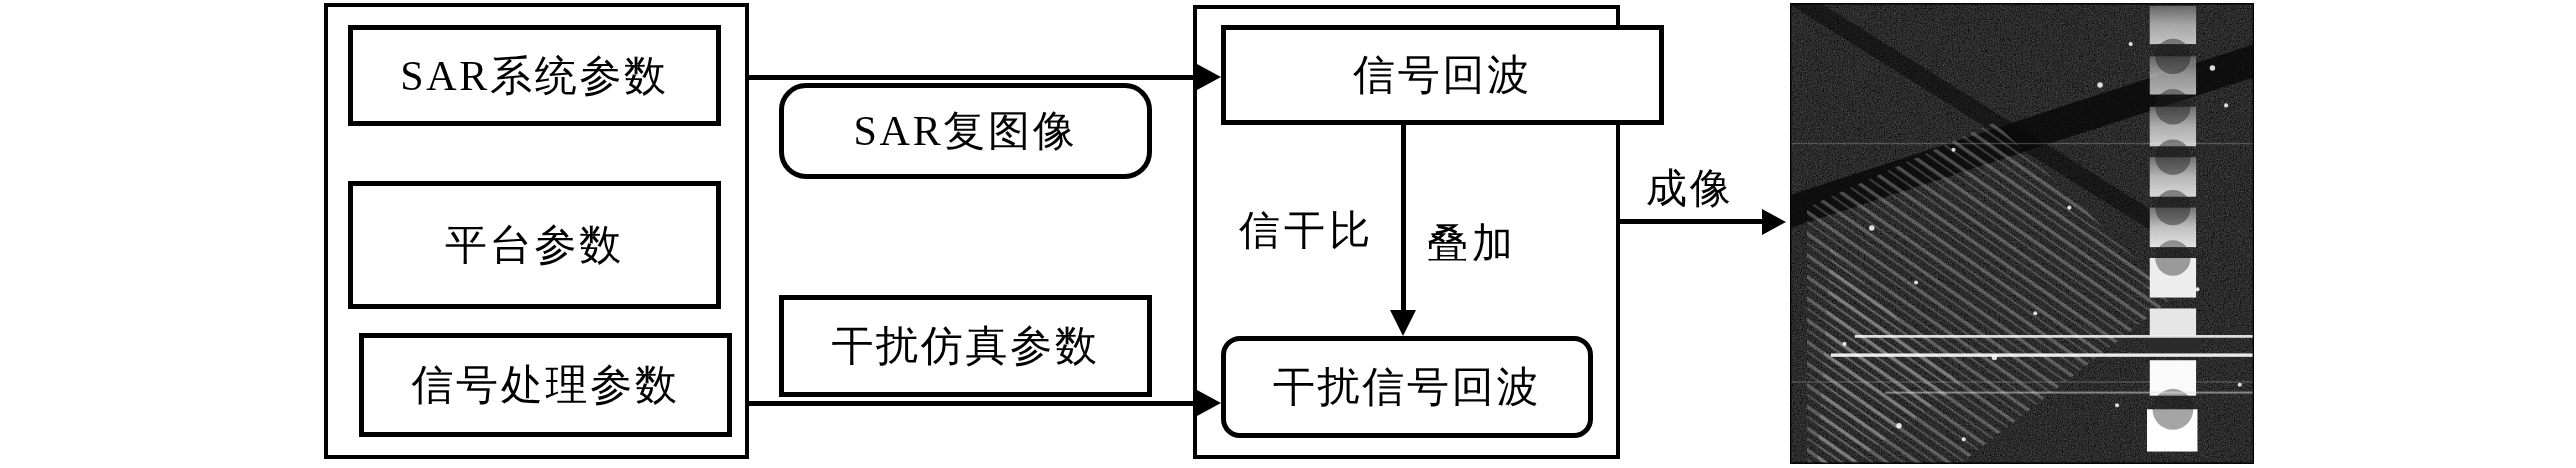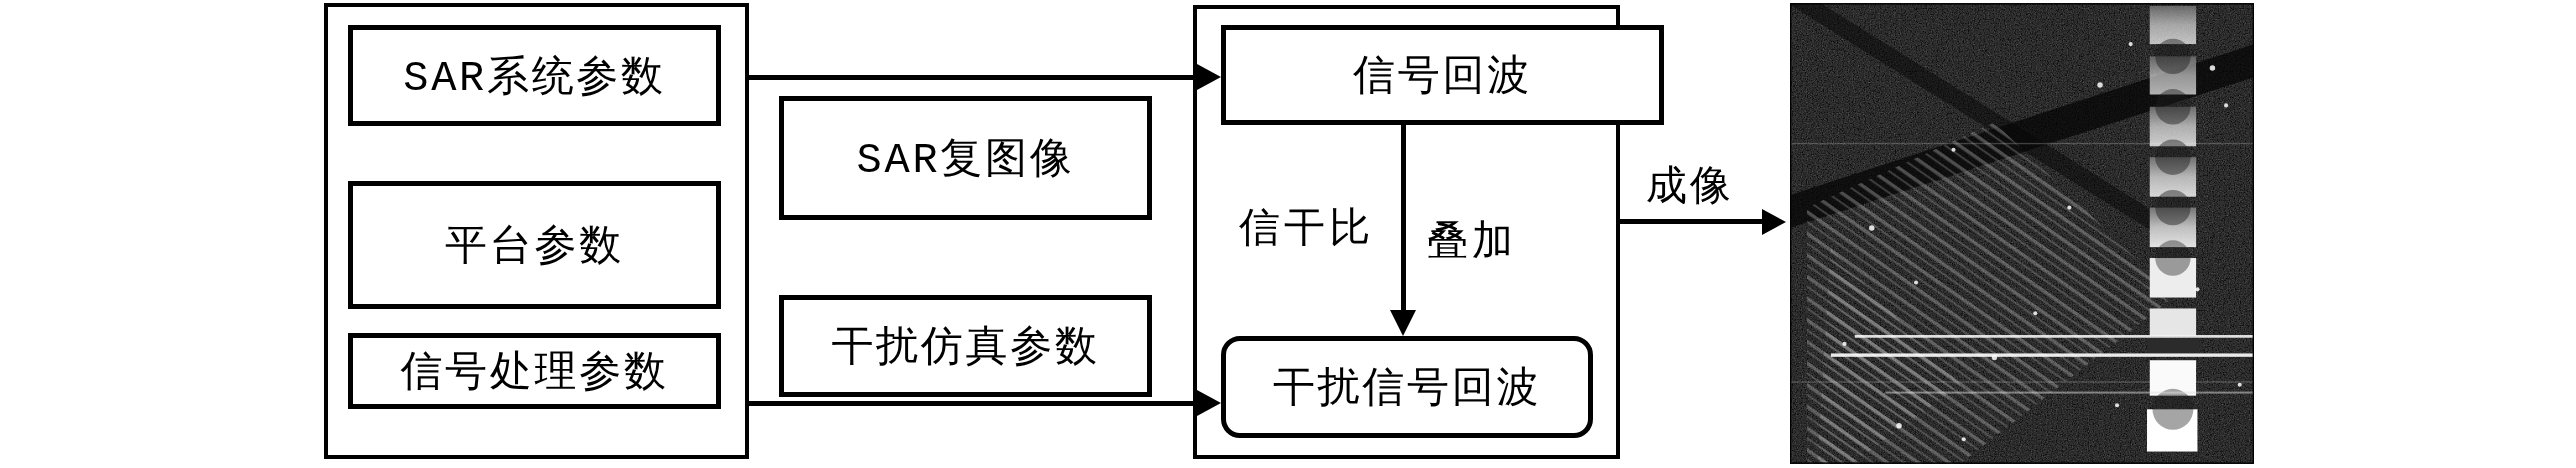"SAR系统参数" .canvas { font-family: Liberation Mono, monospace -> Liberation Serif, serif }
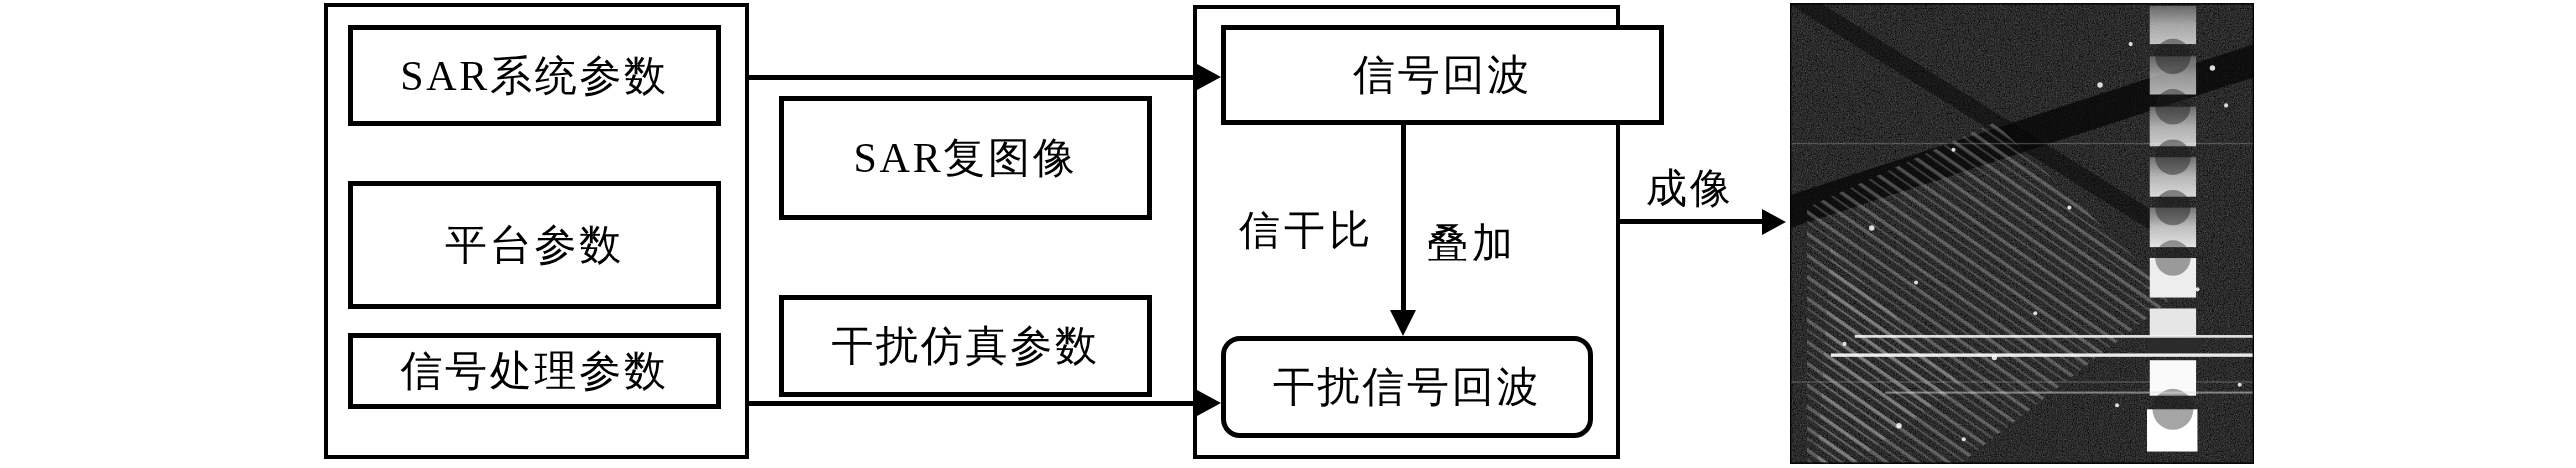"SAR复图像" div.node { border-radius: none -> 27px; height: 124px -> 96px; top: 96px -> 83px }
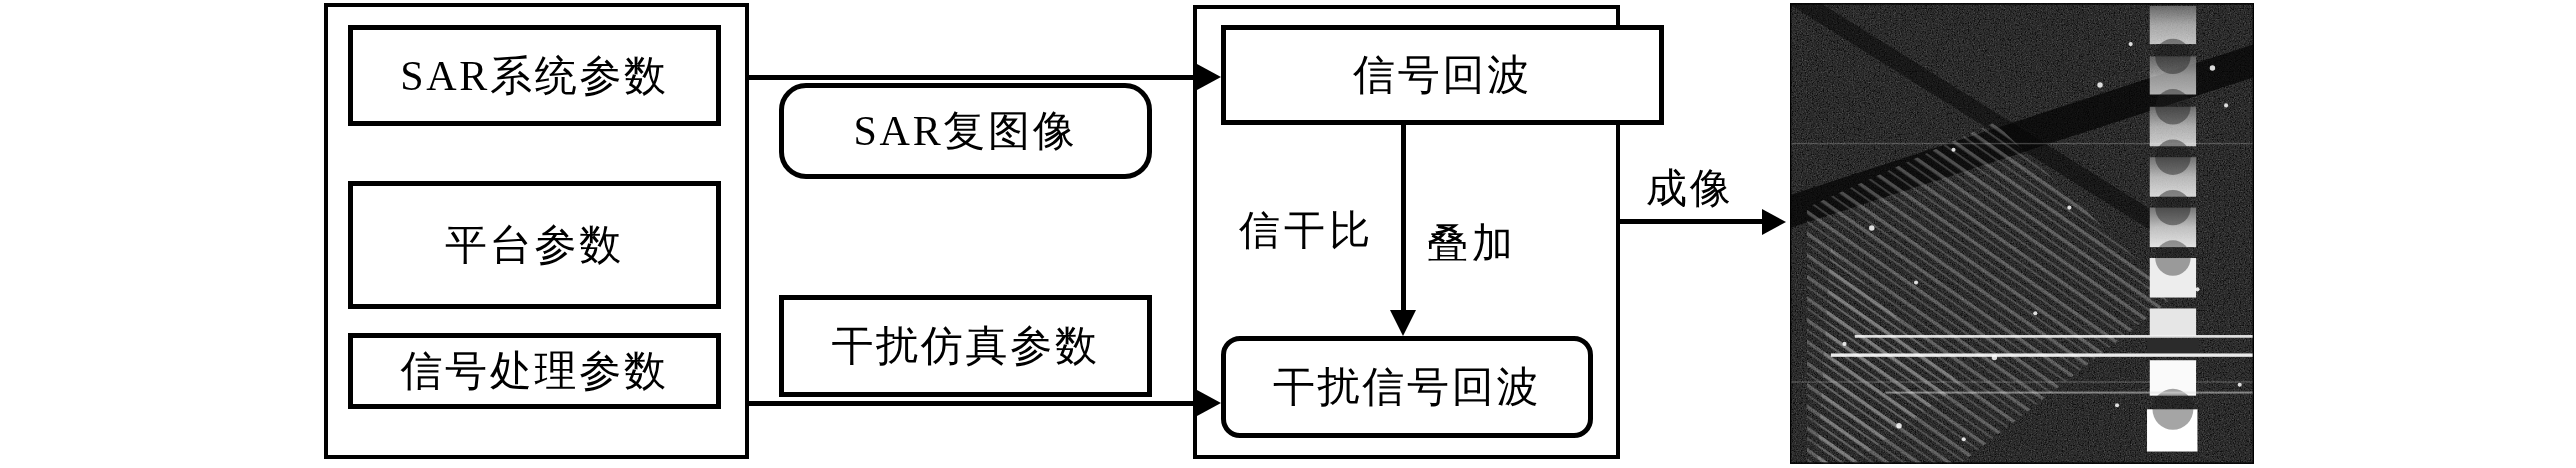"信号处理参数" div.node { height: 76px -> 104px; left: 348px -> 359px }
